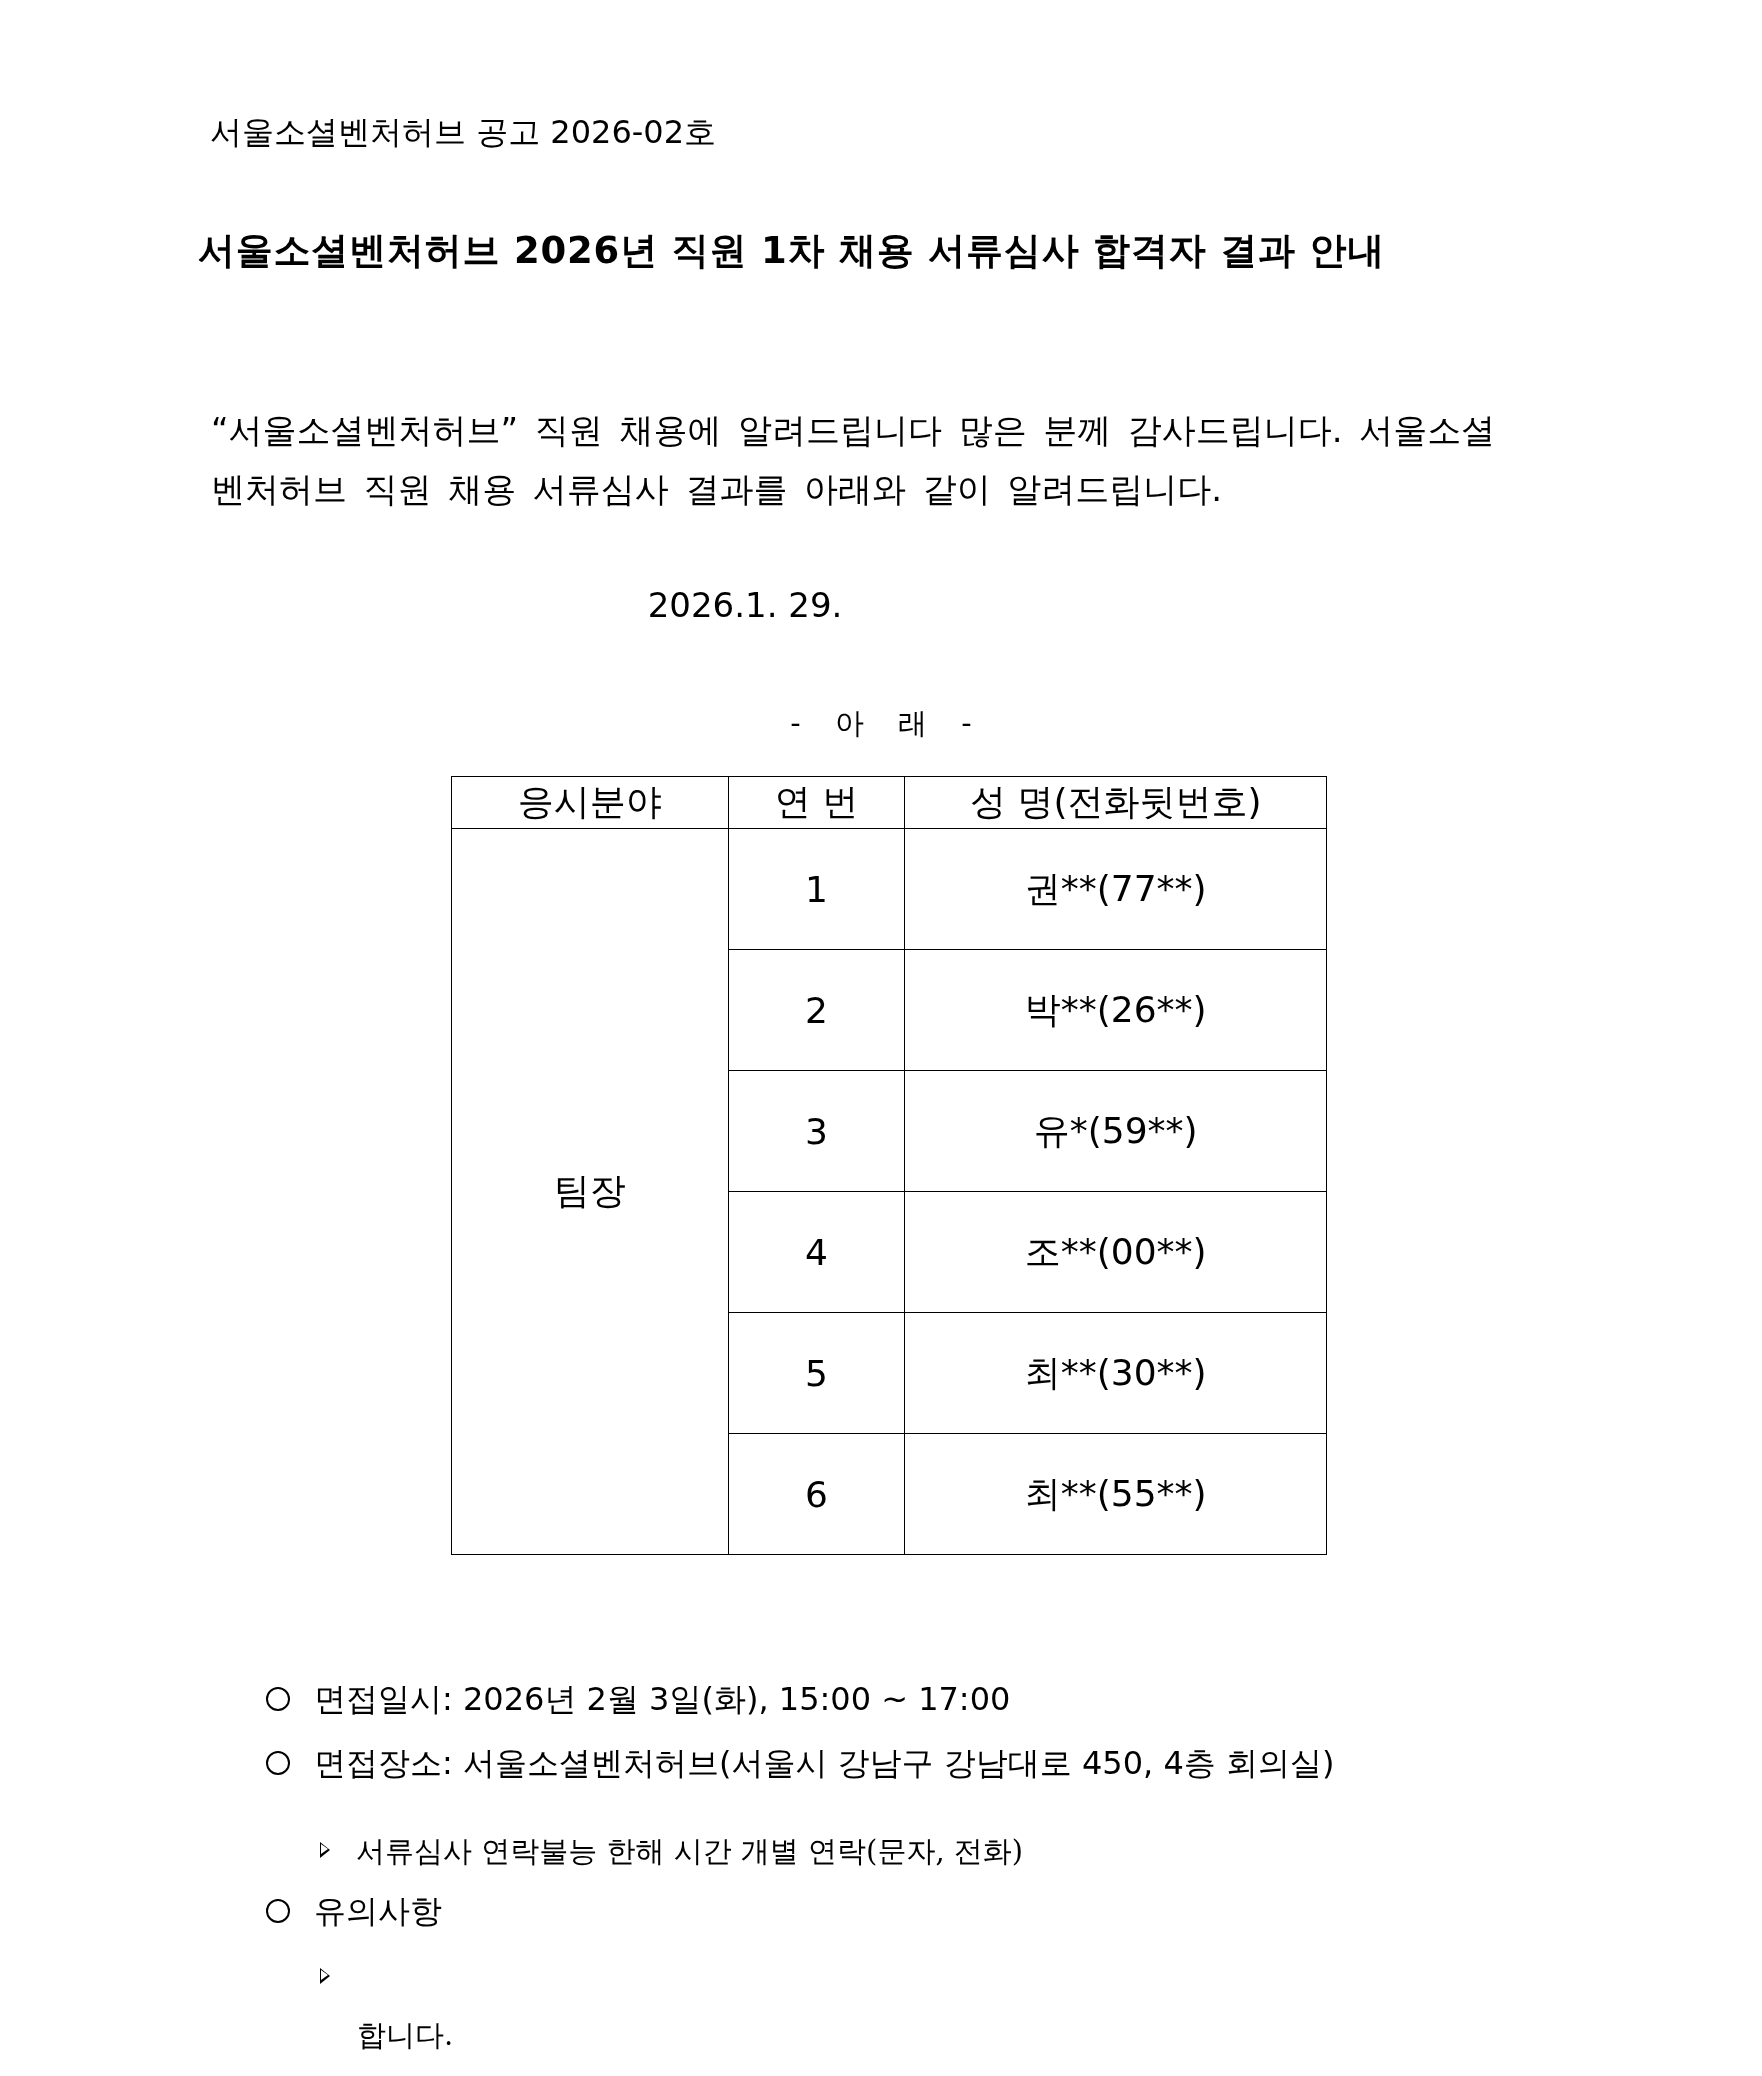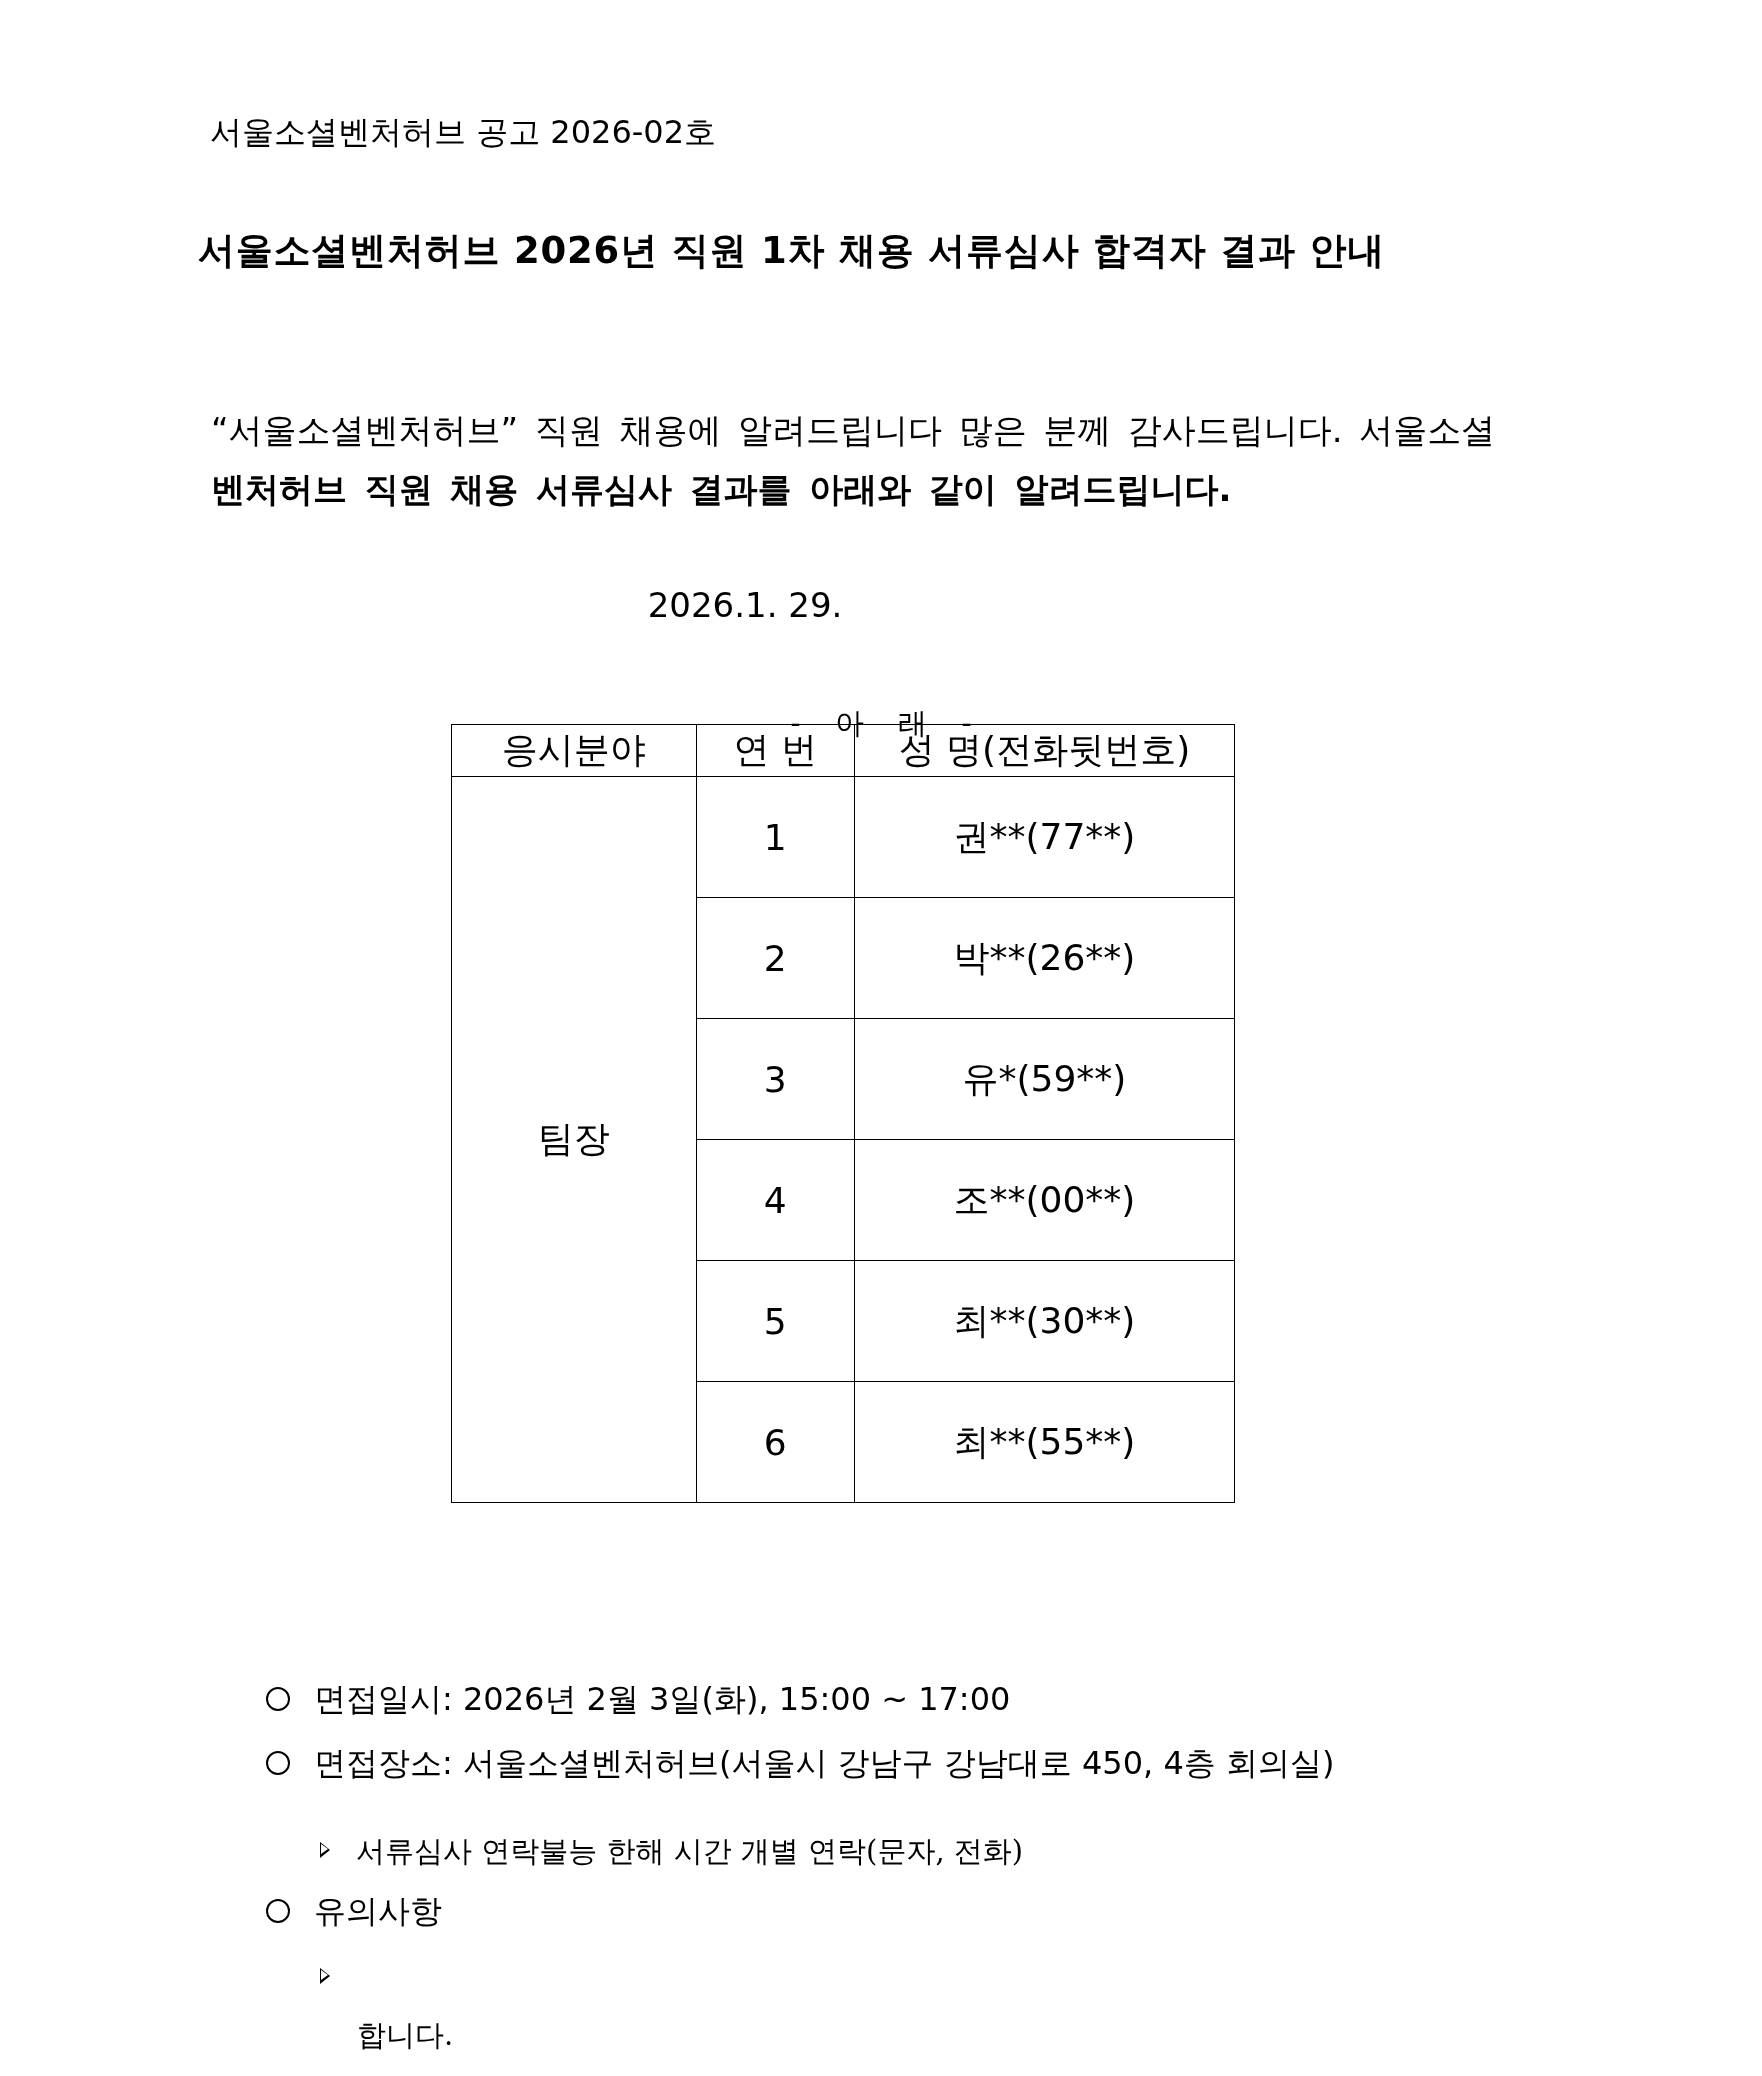"벤처허브 직원 채용 서류심사 결과를" #body-line-2 { font-weight: bold -> none }
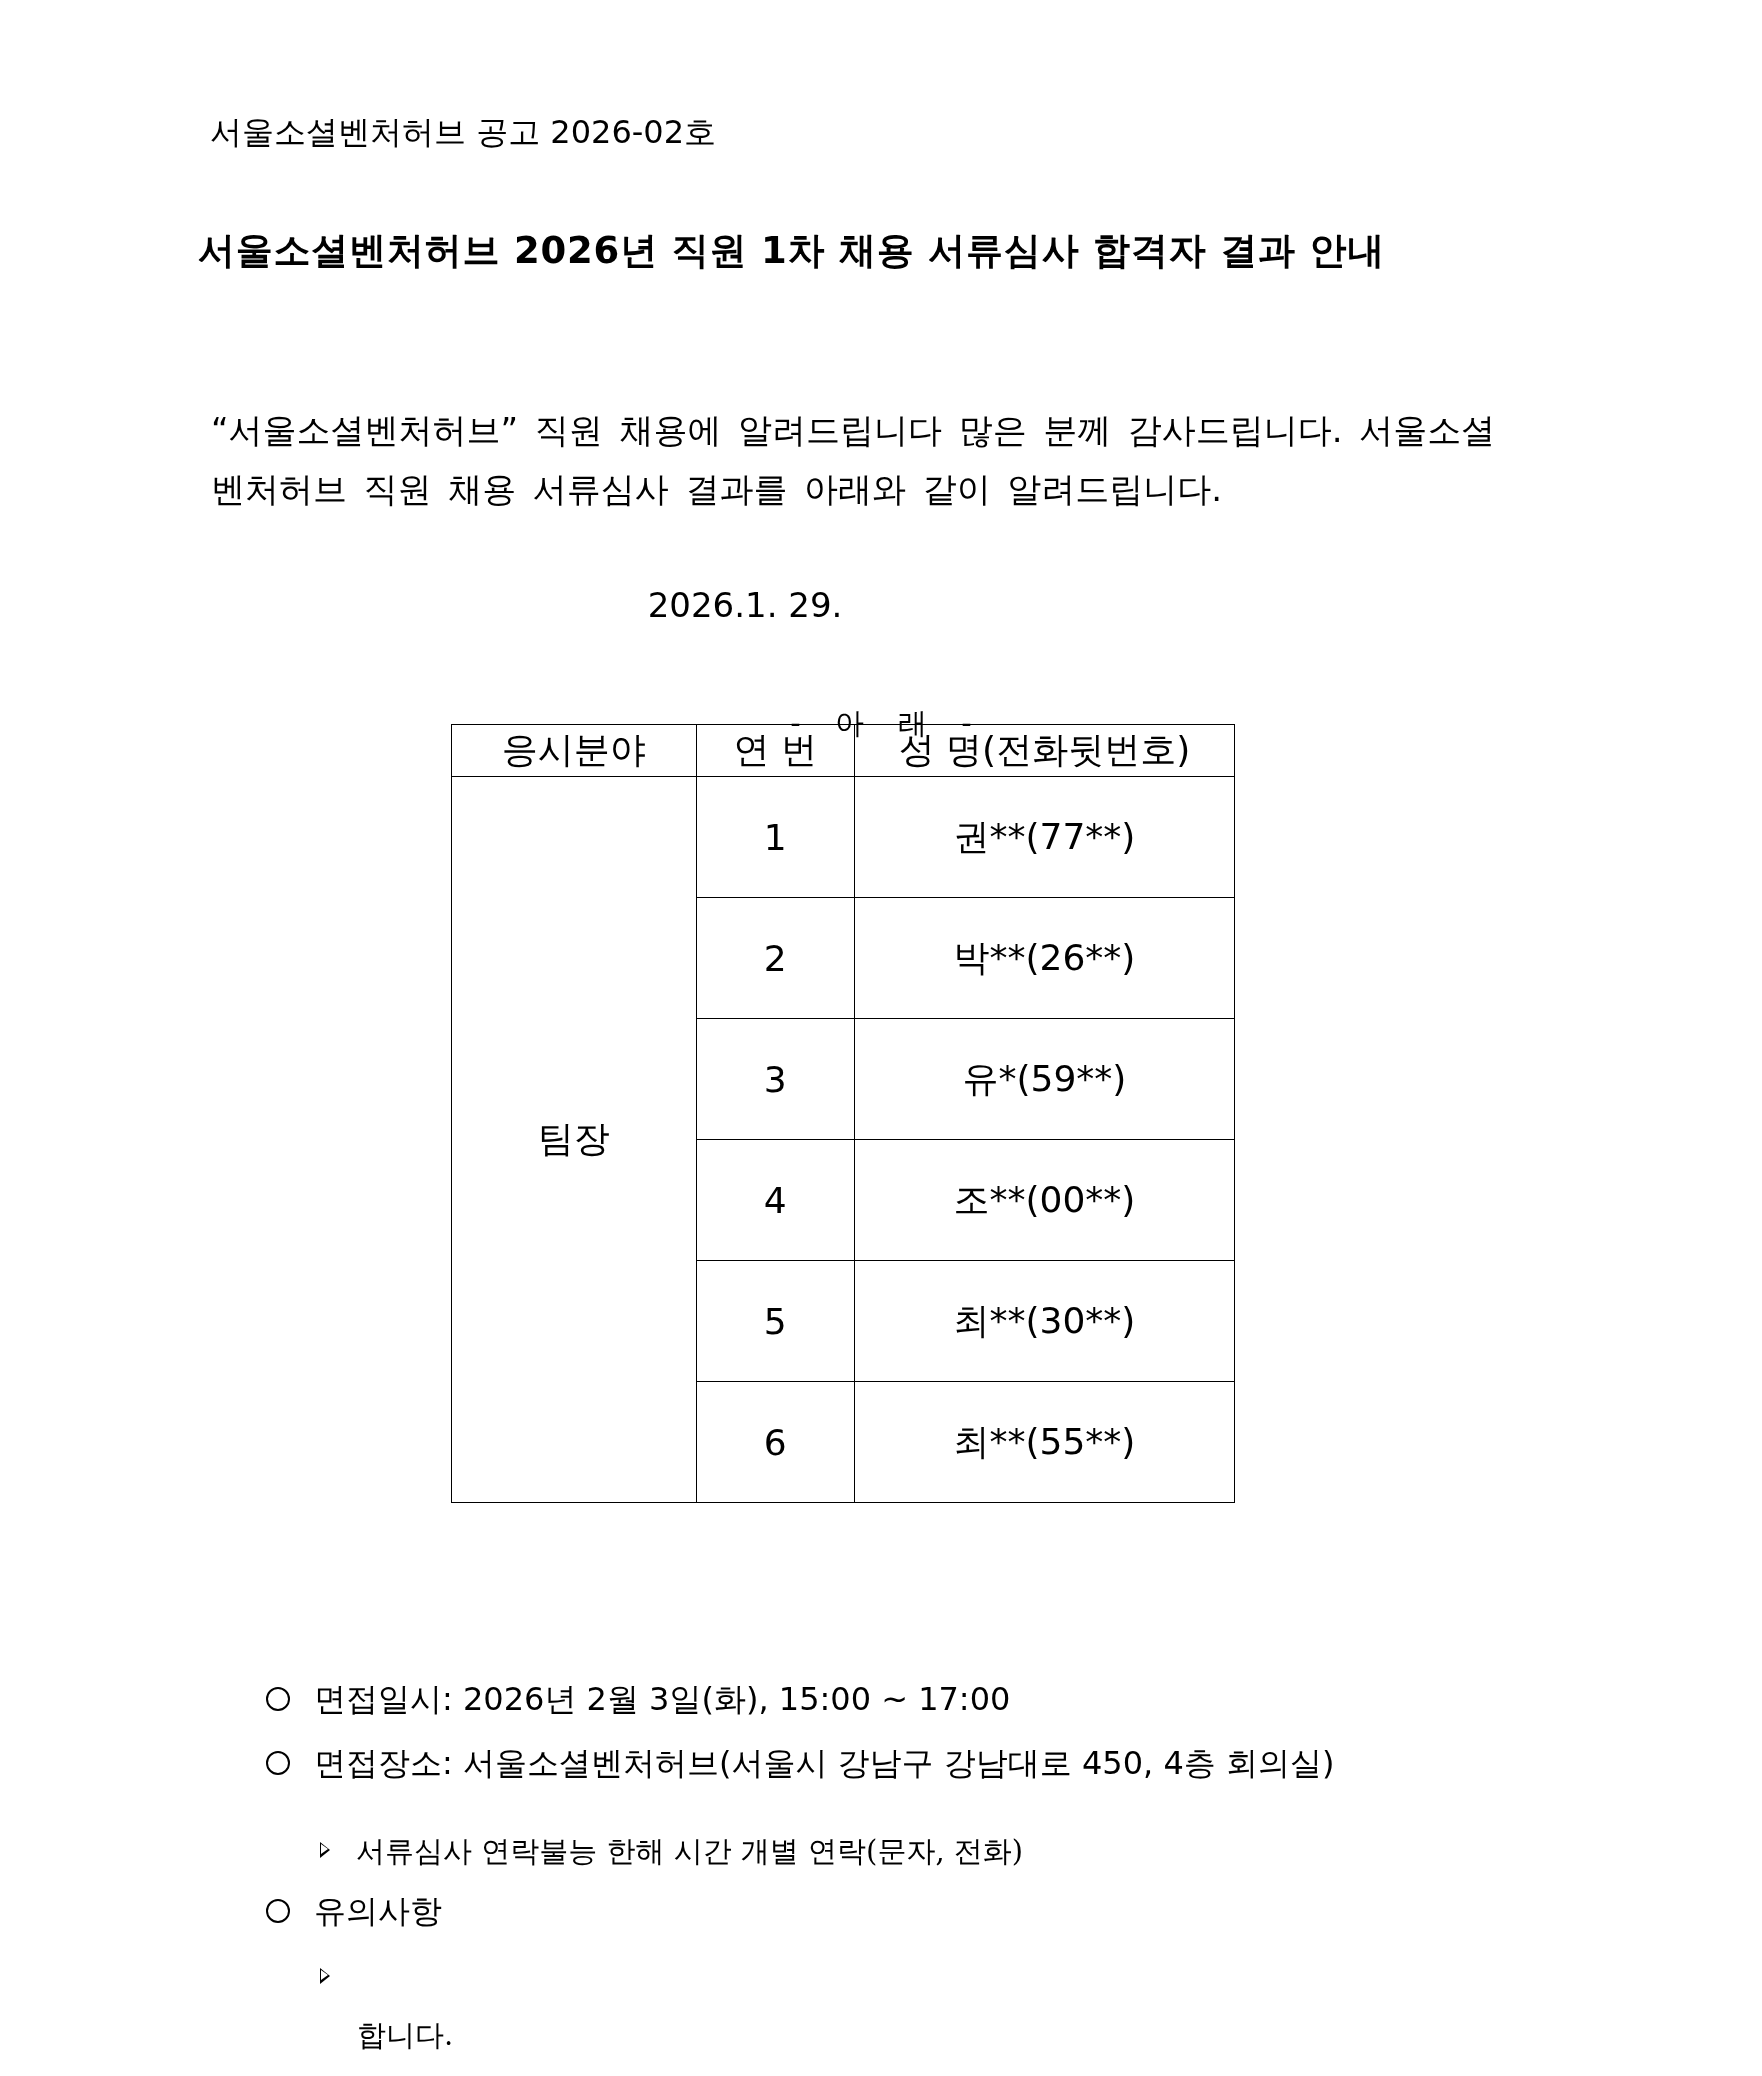"응시분야" table#result-table { top: 724px -> 776px; width: 784px -> 876px }
